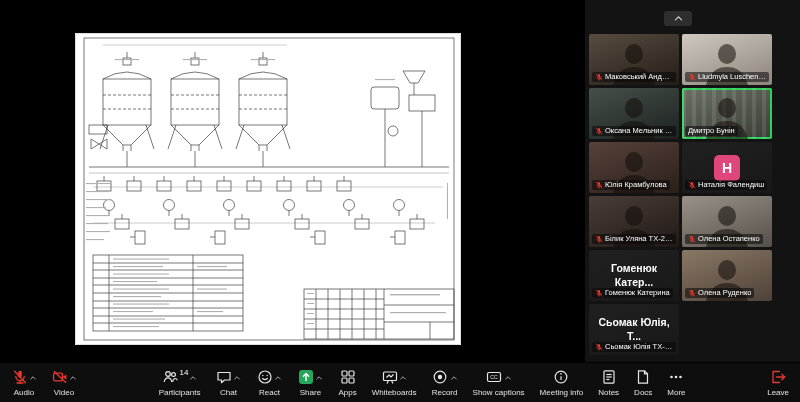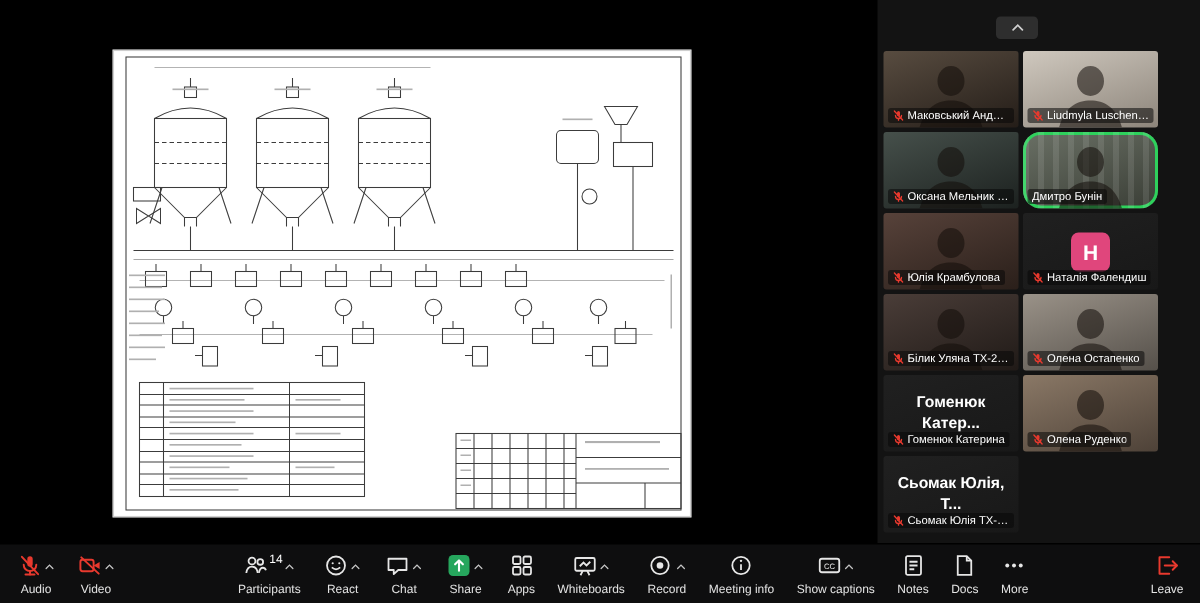"Дмитро Бунін" div.tile { border-radius: 12px -> none }
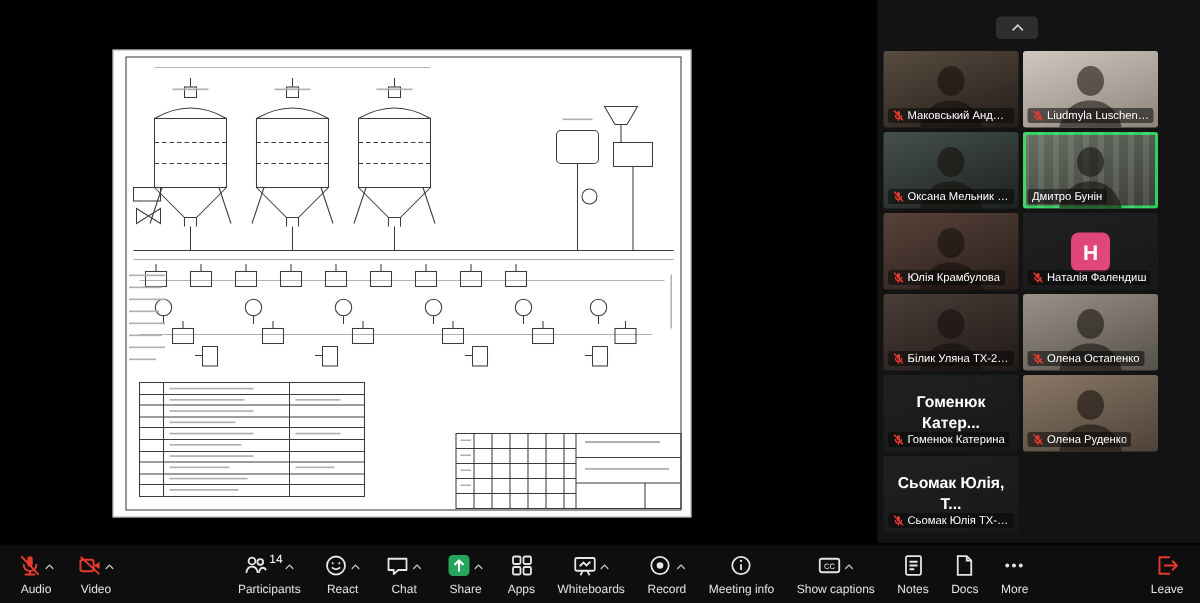"React" button.tb-item { order: before "Chat" -> after "Chat" }
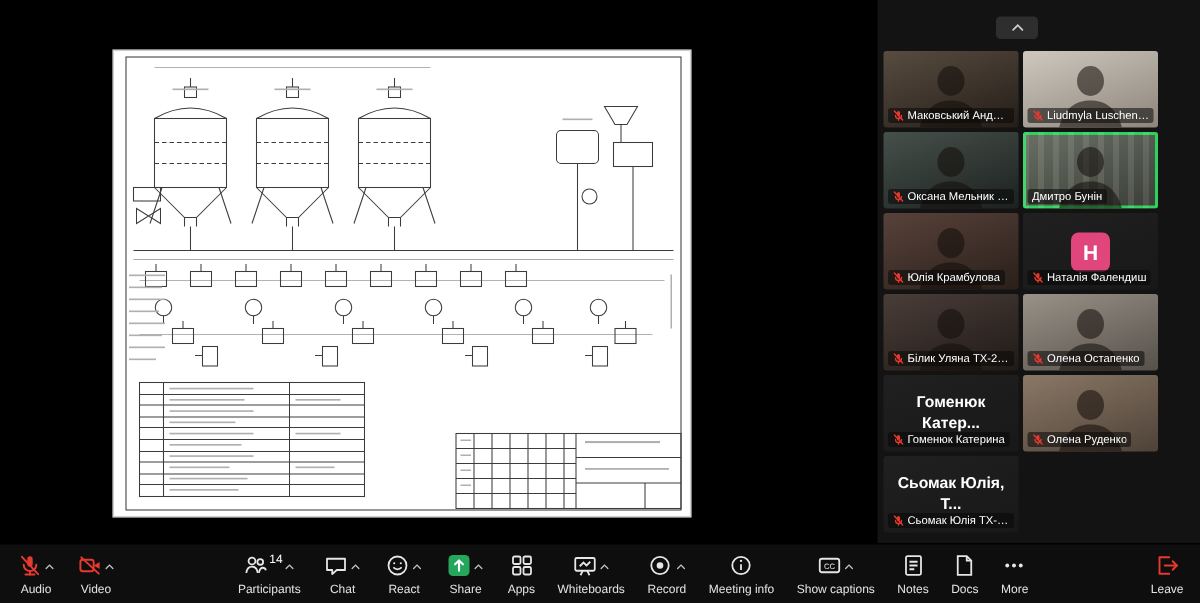"Meeting info" button.tb-item { order: before "Show captions" -> after "Show captions" }
